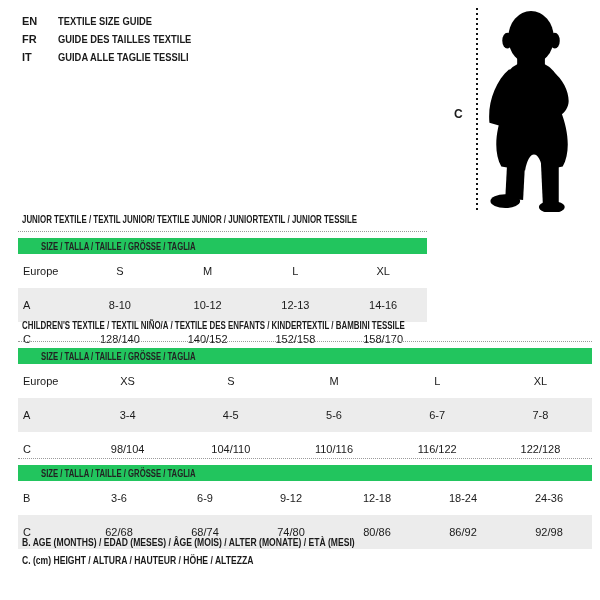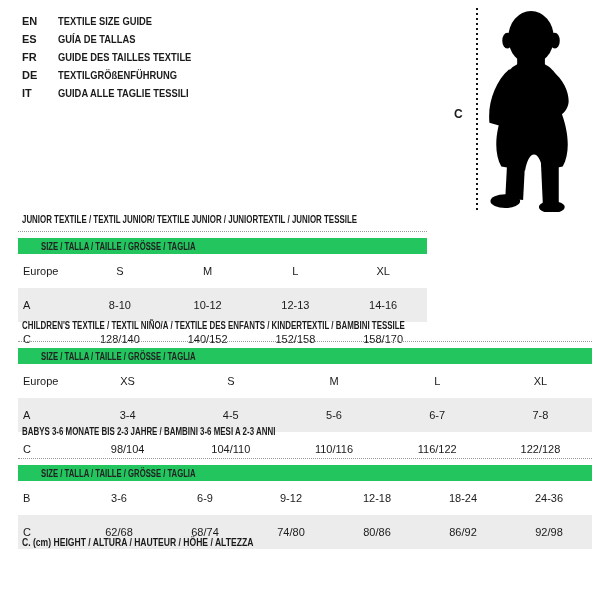"ES" div.lang-row { html: <div> <span>ES</span> <span>GUÍA DE TALLAS</span> </div> -> none }
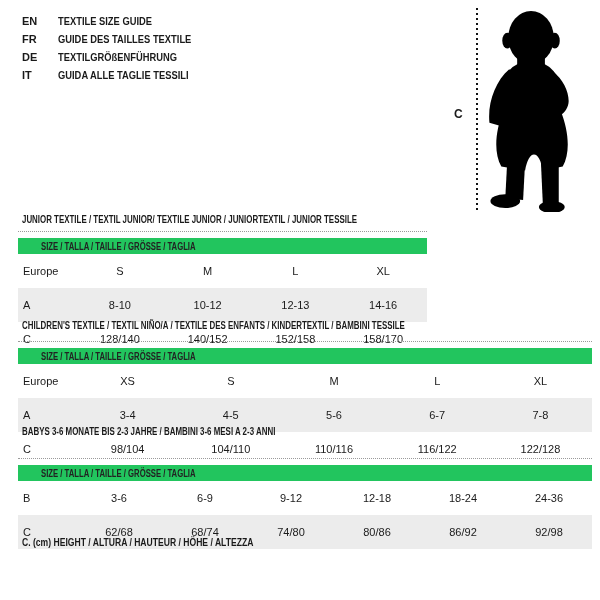"DE" div.lang-row { html: <div> <span>DE</span> <span>TEXTILGRÖßENFÜHRUNG</span> </div> -> none }
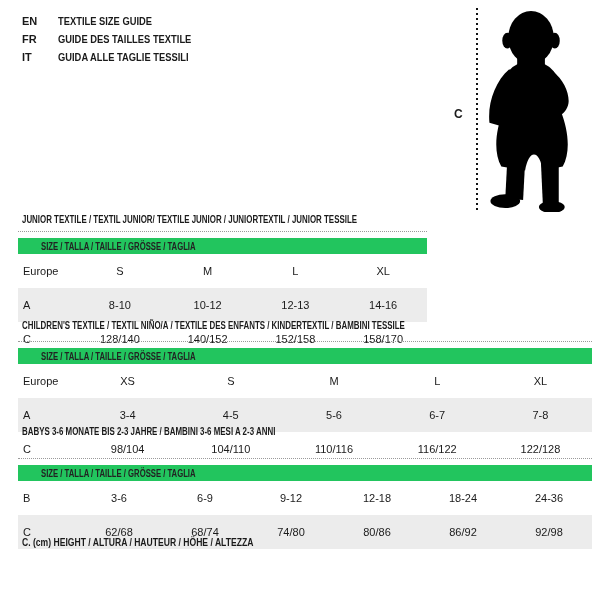"BABYS 3-6 MONATE BIS 2-3" div { html: <div><span>BABYS 3-6 MONATE BIS 2-3 JAHRE / BAMBINI 3-6 MESI A 2-3 ANNI</span></div> -> none }
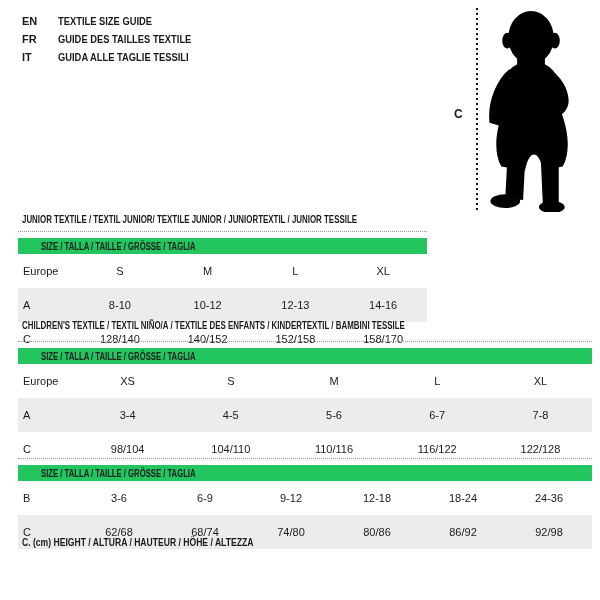"B. AGE (MONTHS) / EDAD" div.note-row { html: none -> <div> <span>B. AGE (MONTHS) / EDAD (MESES) / ÂGE (MOIS) / ALTER (MONATE) / ETÀ (MESI)</span> </div> }
